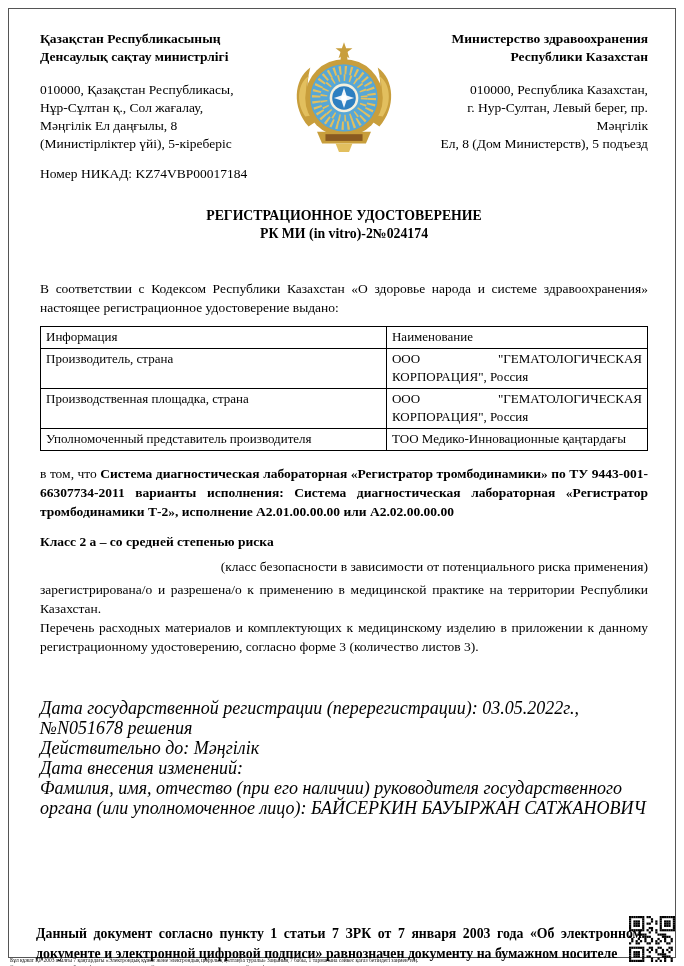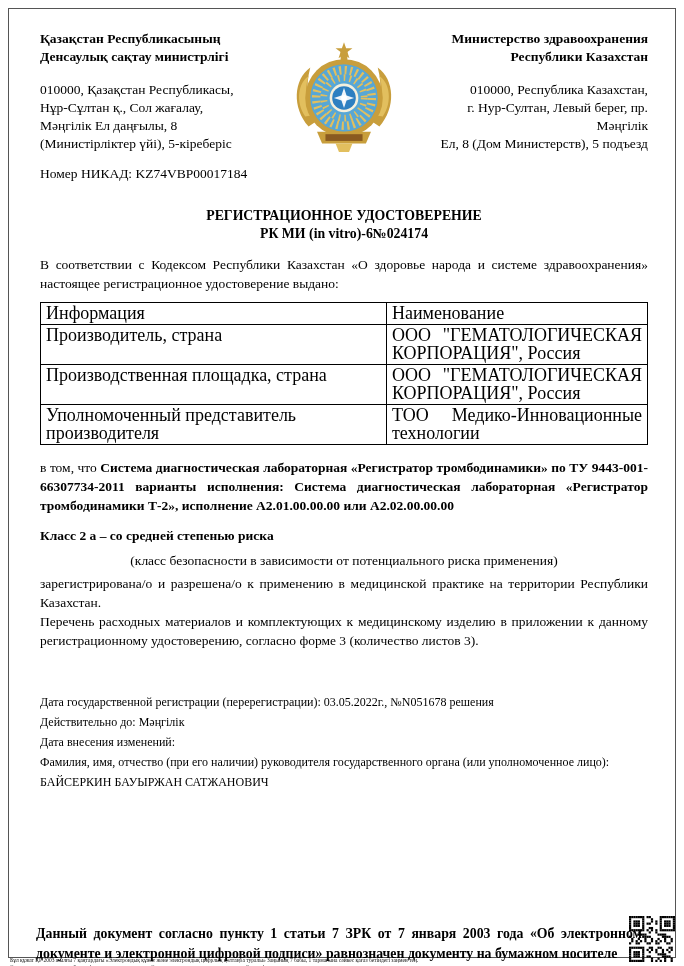"РК МИ (in vitro)-6№024174" div { text: -6 -> -2 }
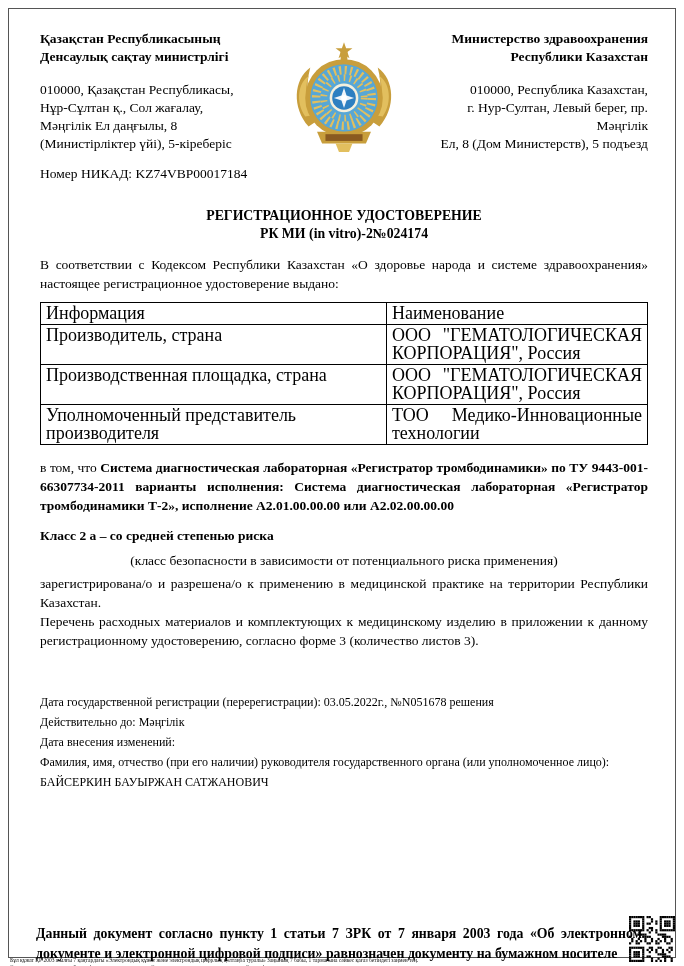"В соответствии с Кодексом Республики" .intro { margin-top: 12px -> 36px }
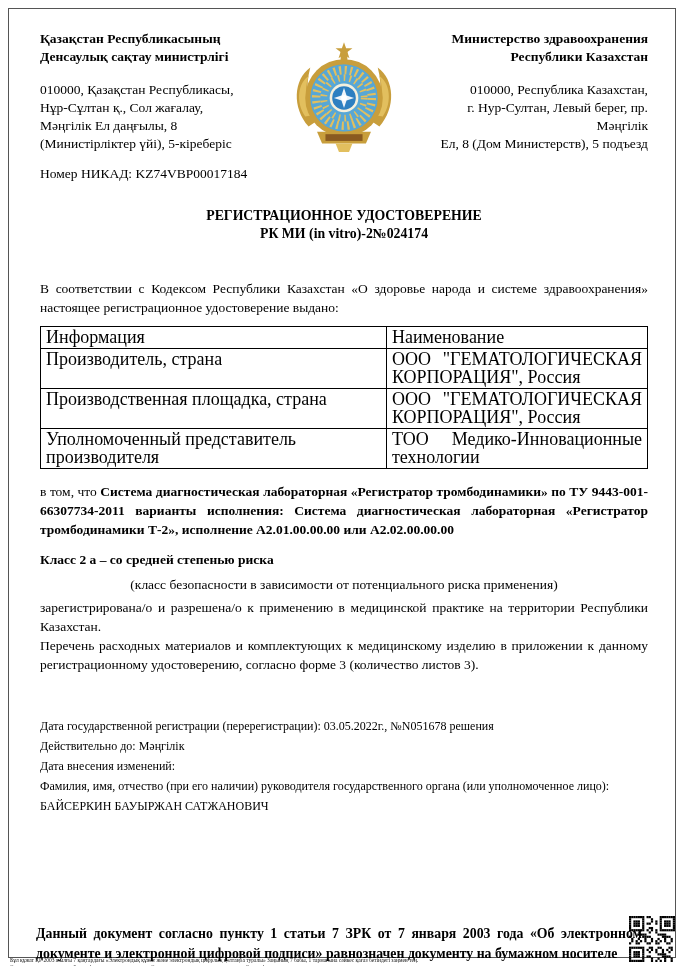"Информация" table.info { font-size: 18px -> 13px }
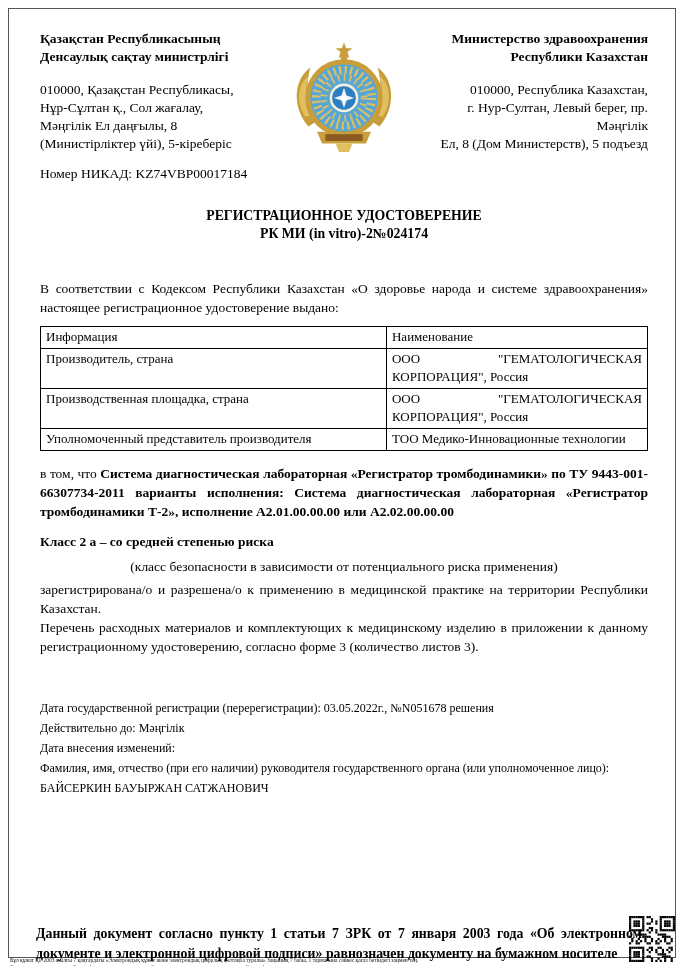"ТОО Медико-Инновационные технологии" td.c2 { text: технологии -> қаңтардағы }
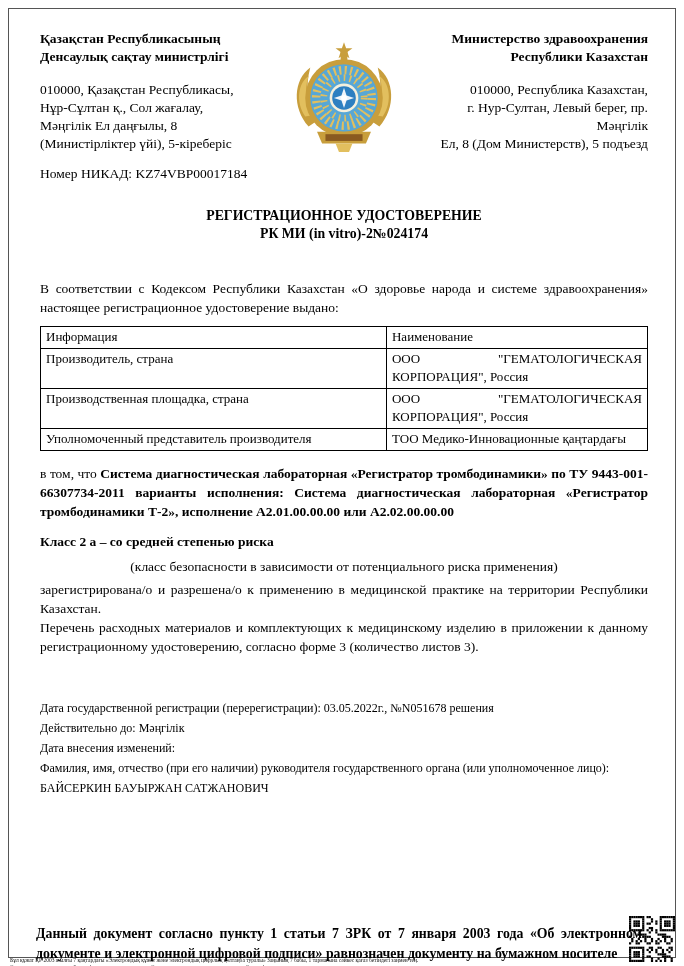"(класс безопасности в зависимости от" .caption2 { text-align: center -> right }
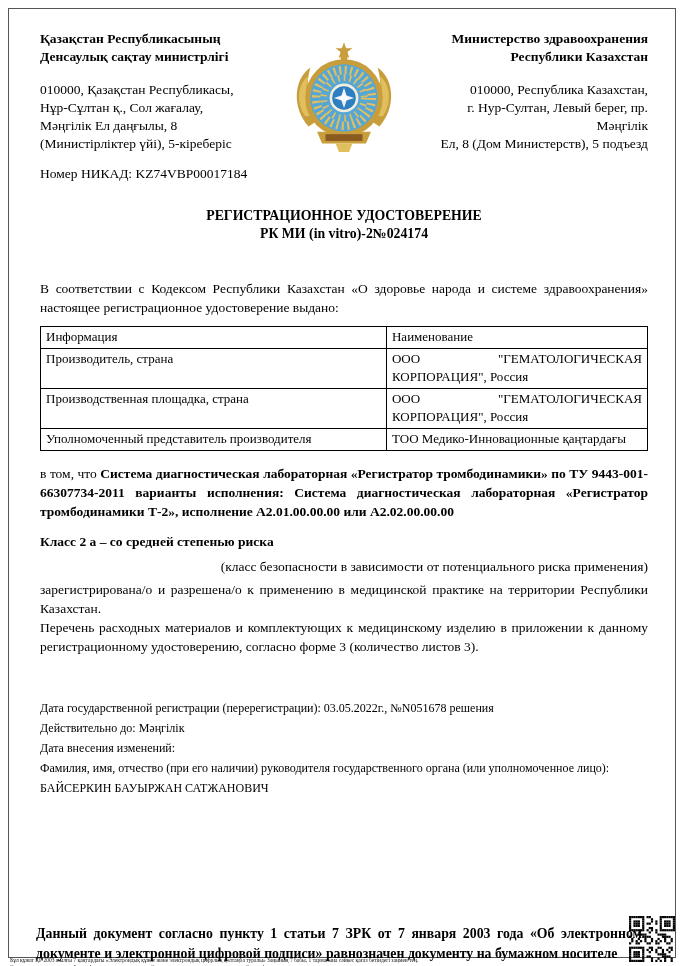"Дата государственной регистрации" .details { font-size: 12px -> 18px; font-style: none -> italic }
